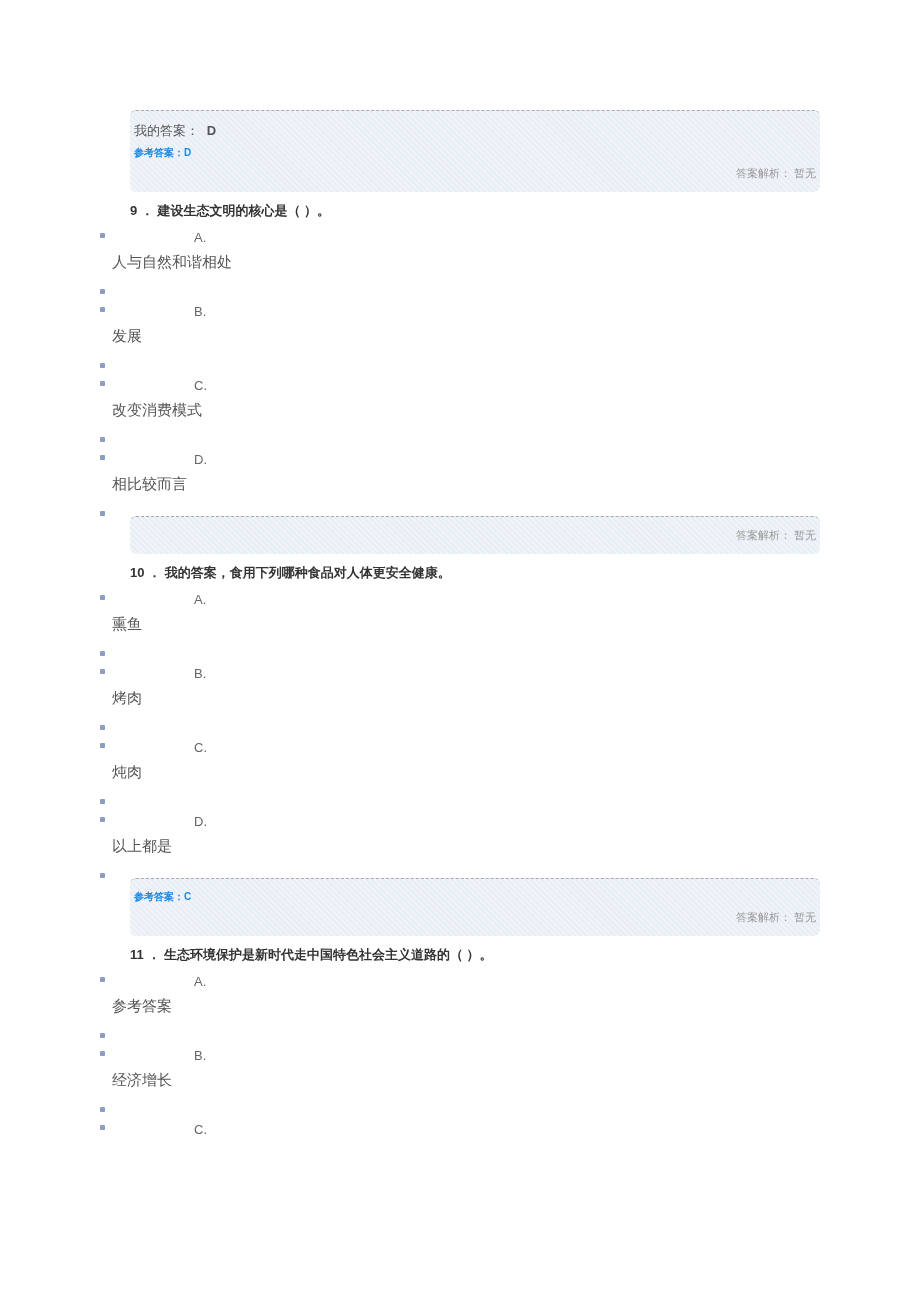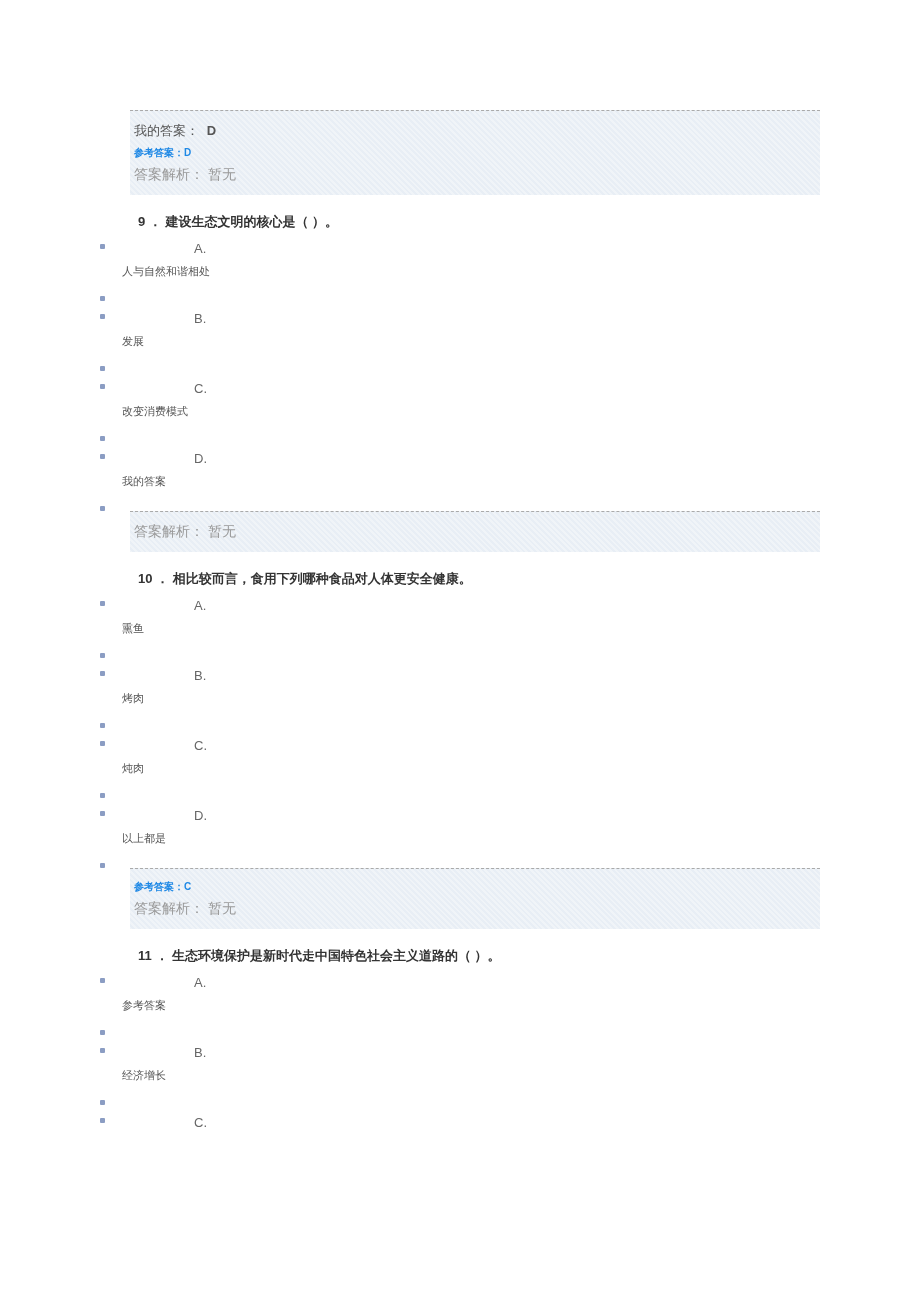"我的答案： D" .answer-block { border-radius: none -> 6px; margin-bottom: 12px -> 4px }
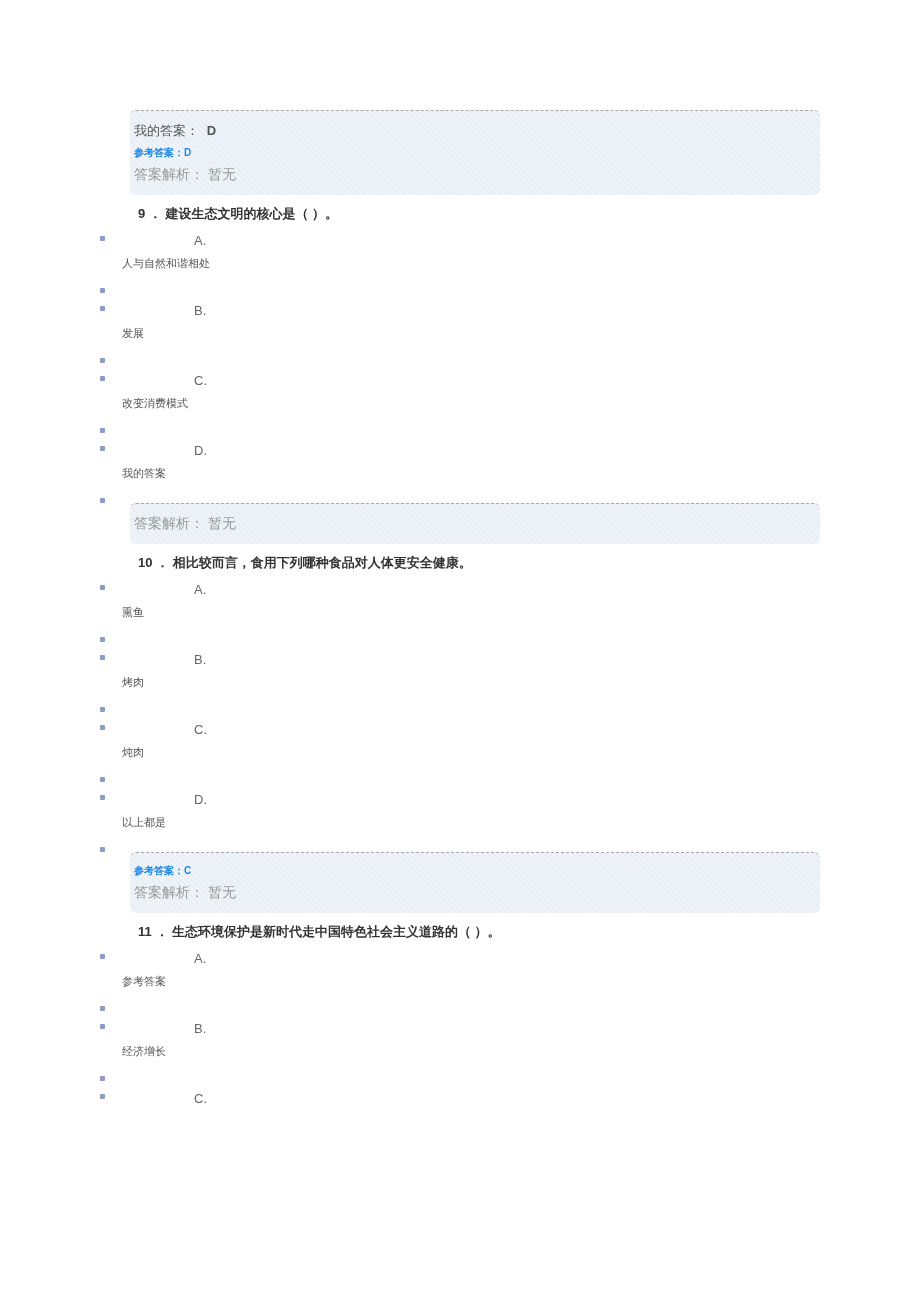"答案解析： 暂无" .analysis { font-size: 14px -> 11px; text-align: none -> right }
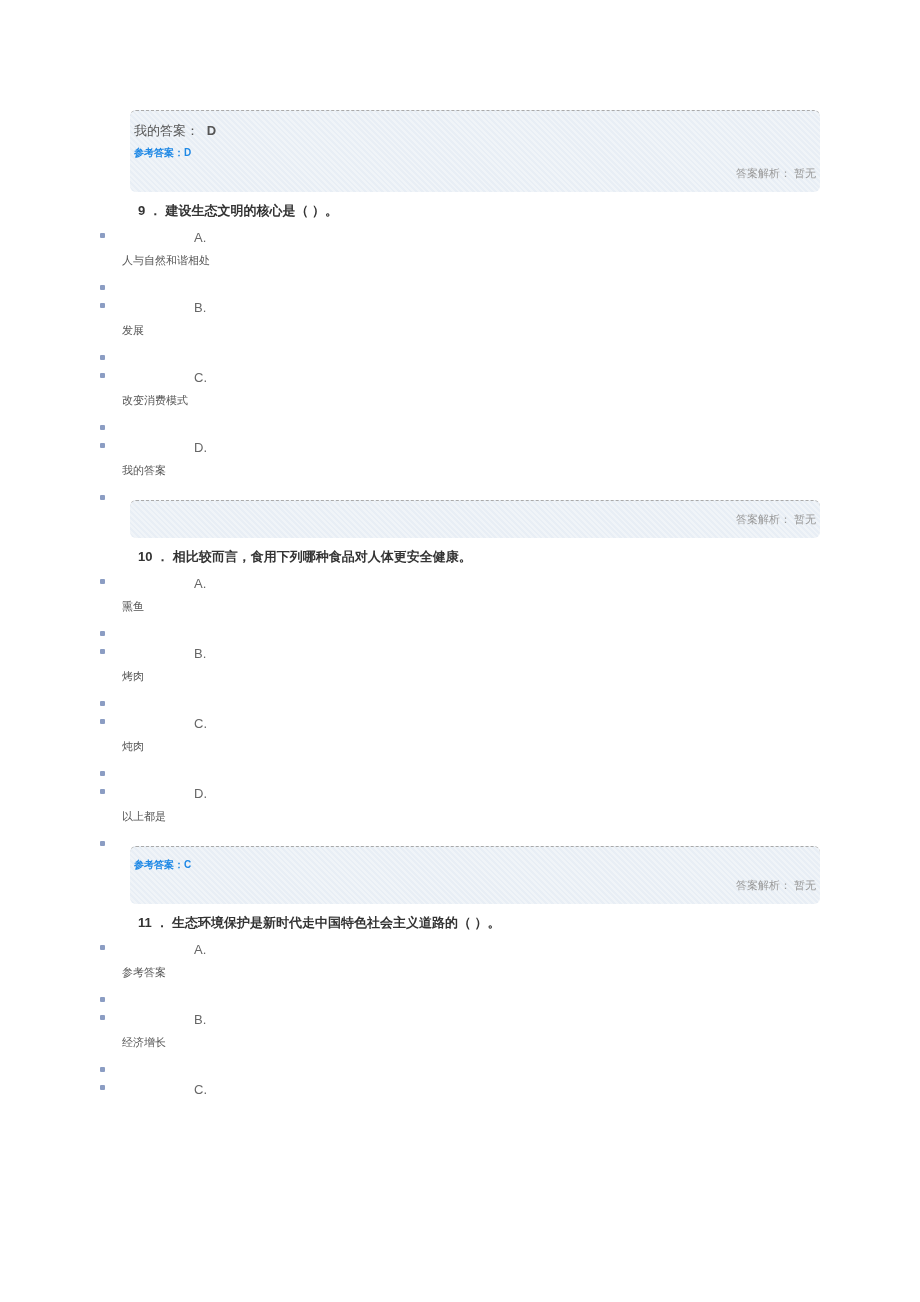"9 ． 建设生态文明的核心是（ ）。" .question { margin-left: 34px -> 26px }
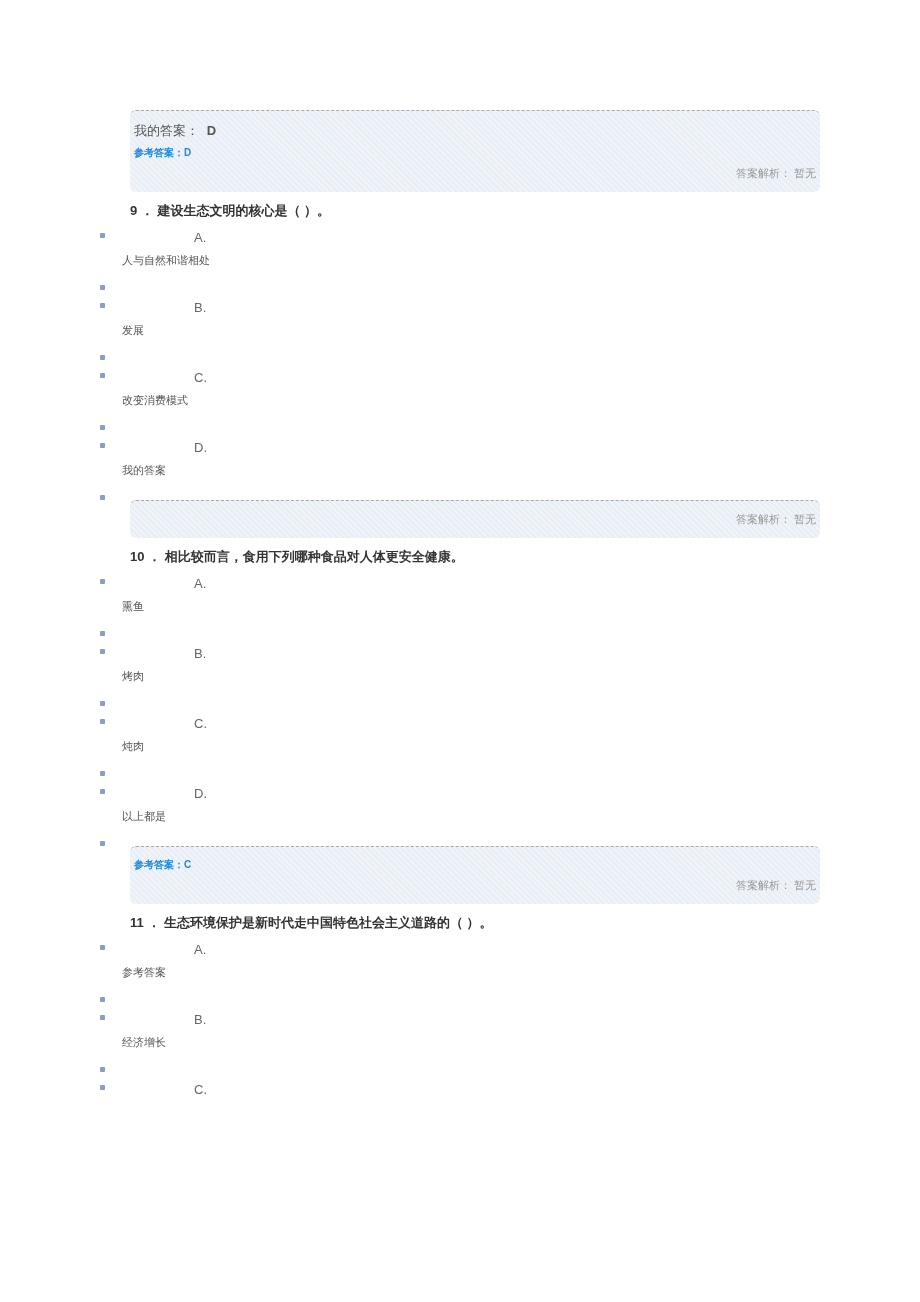"人与自然和谐相处" .option-text { font-size: 11px -> 15px; margin-left: 22px -> 12px }
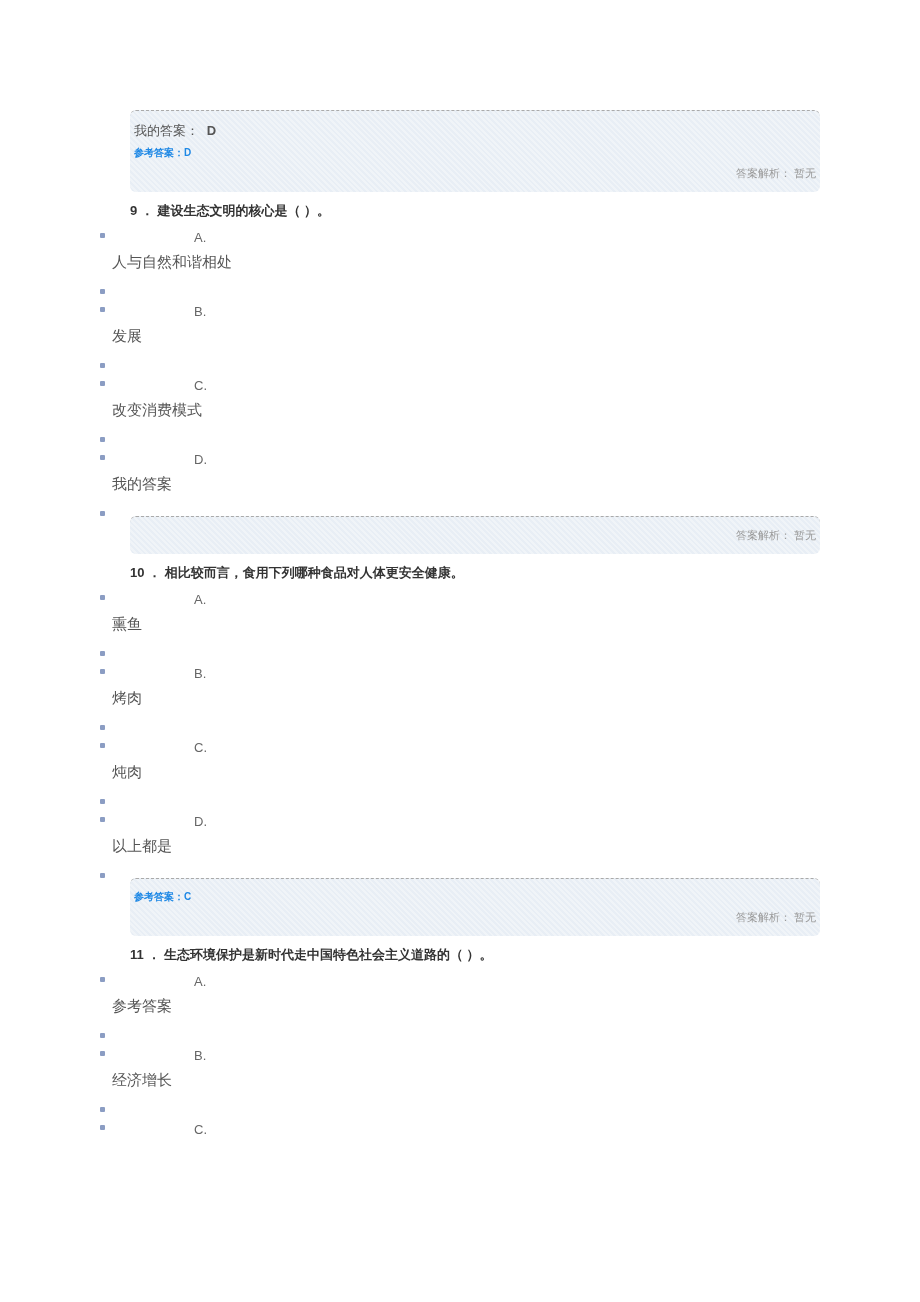"我的答案" div.option-text { text: 我的答案 -> 相比较而言 }
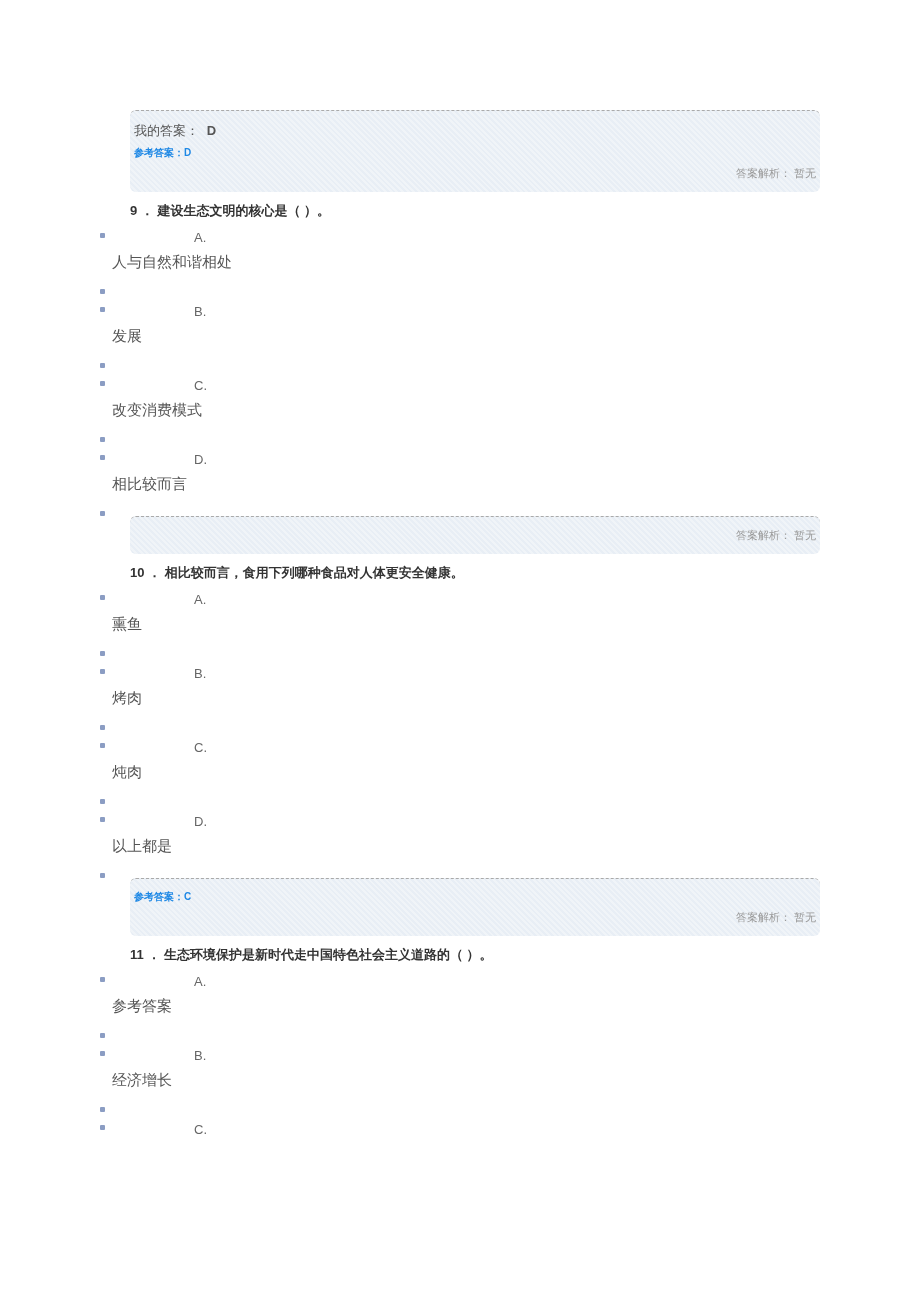"相比较而言，食用下列哪种食品对人体更安全健康。" span.question-text { text: 相比较而言 -> 我的答案 }
